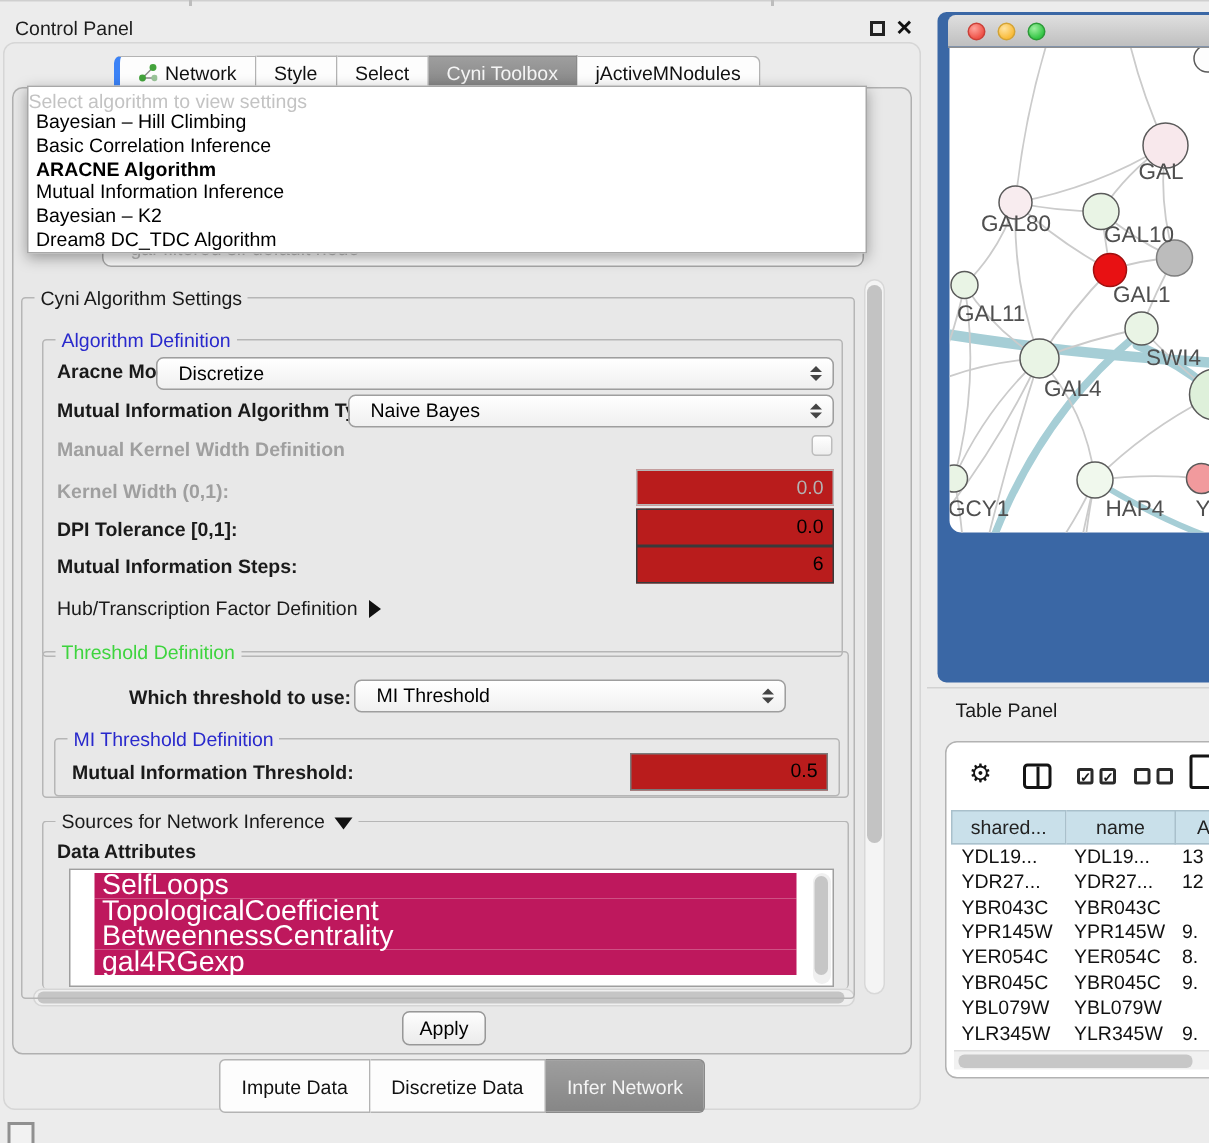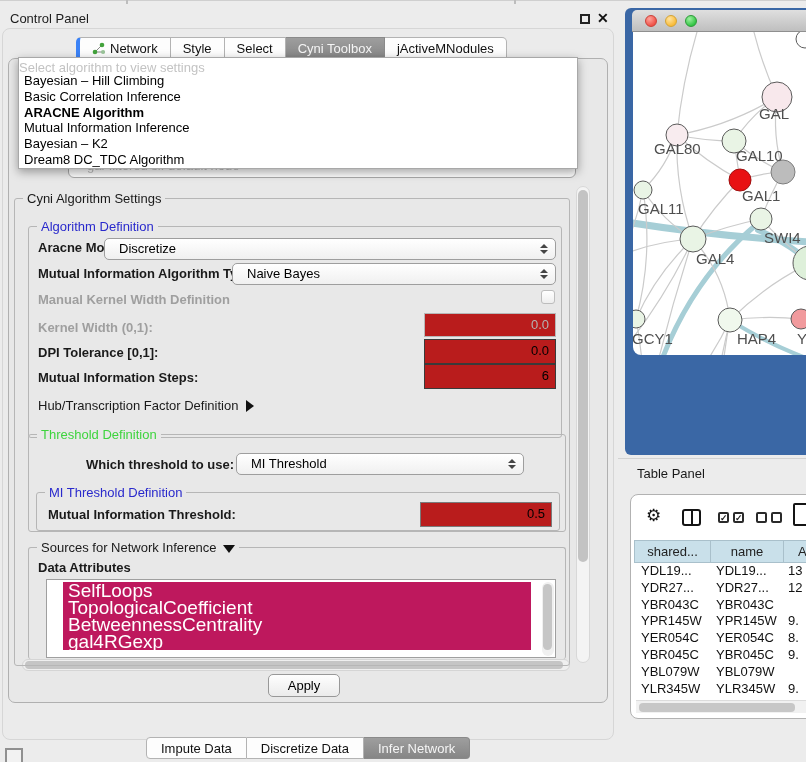"Apply" #apply-btn { width: 72px -> 56px }
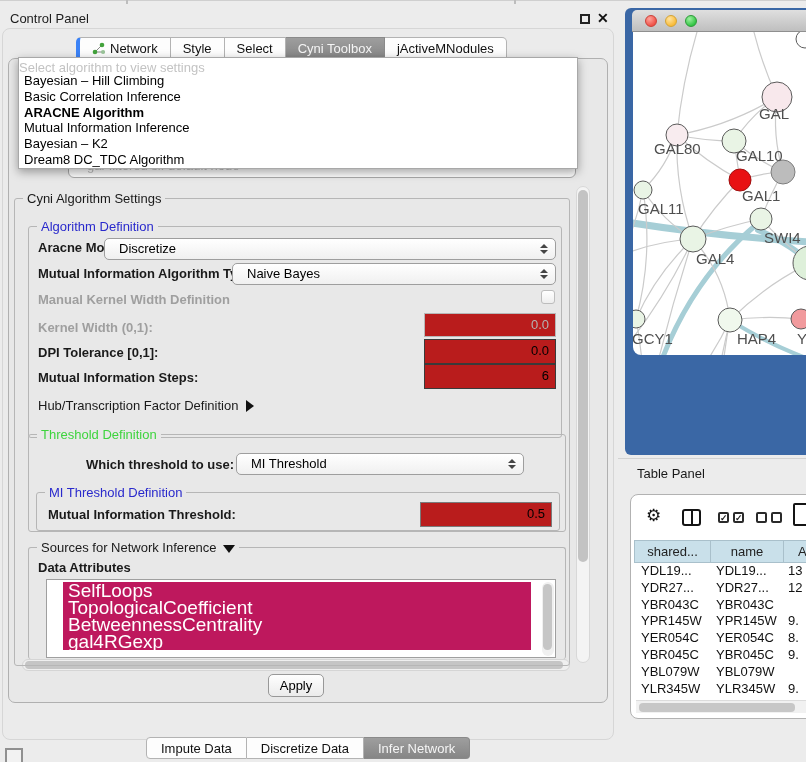"Impute Data" #bottom-tabs { height: 22px -> 36px; top: 737px -> 706px }
